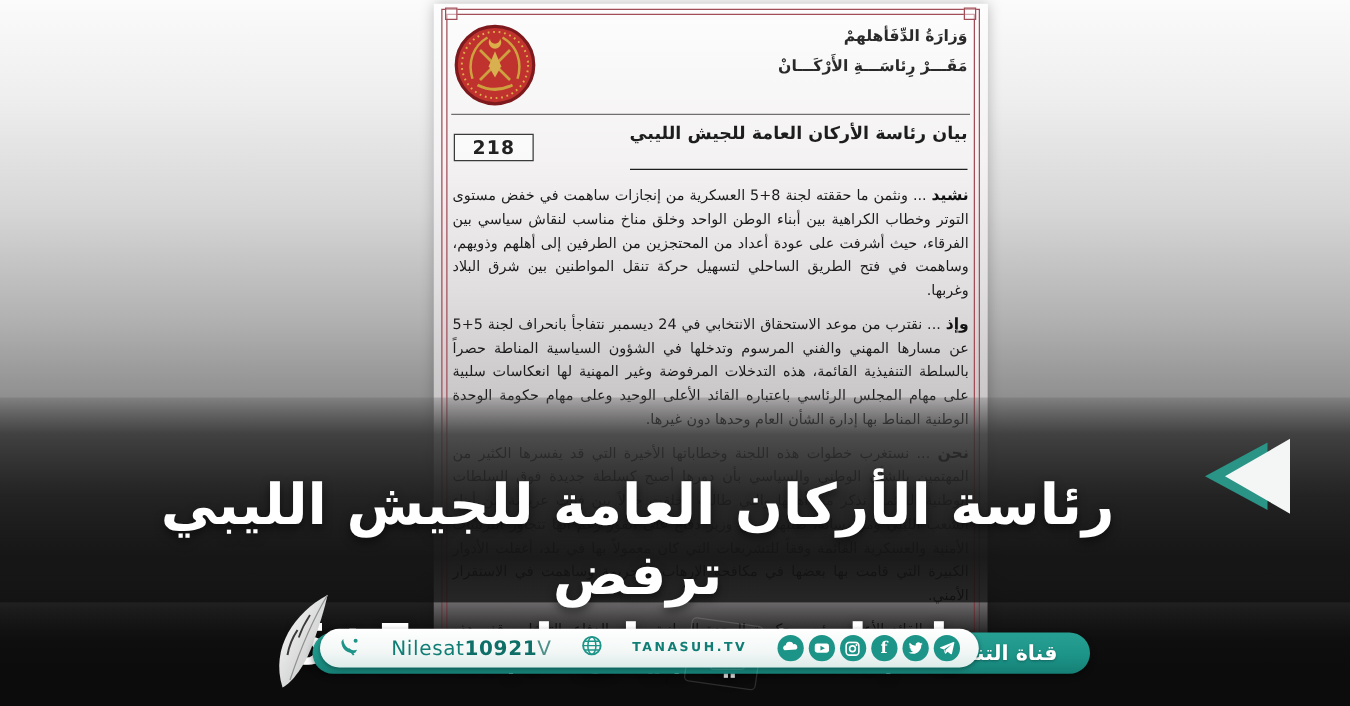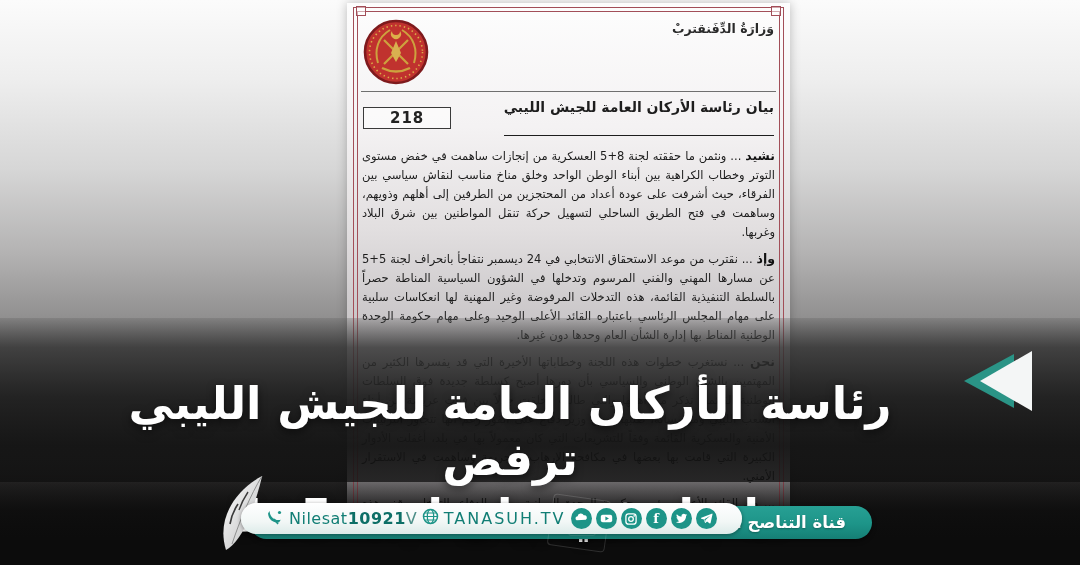"وَزارَةُ الدِّفَنقتربْ" div { text: الدِّفَنقتربْ -> الدِّفَأهلهمْ }
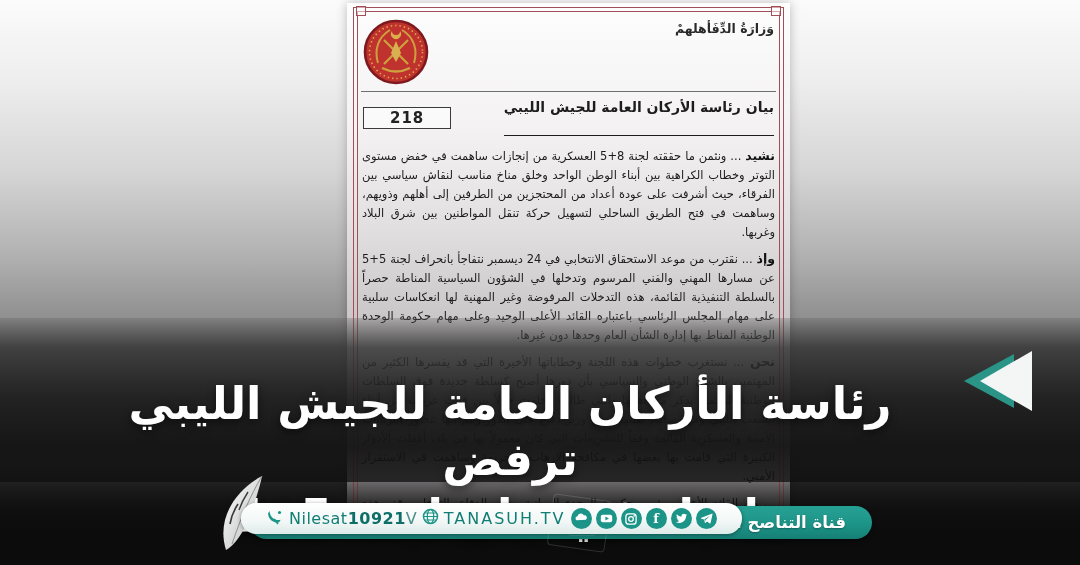"مَقَـــرْ رِئاسَـــةِ الأَرْكَـــانْ" div { html: none -> <div>مَقَـــرْ رِئاسَـــةِ الأَرْكَـــانْ</div> }
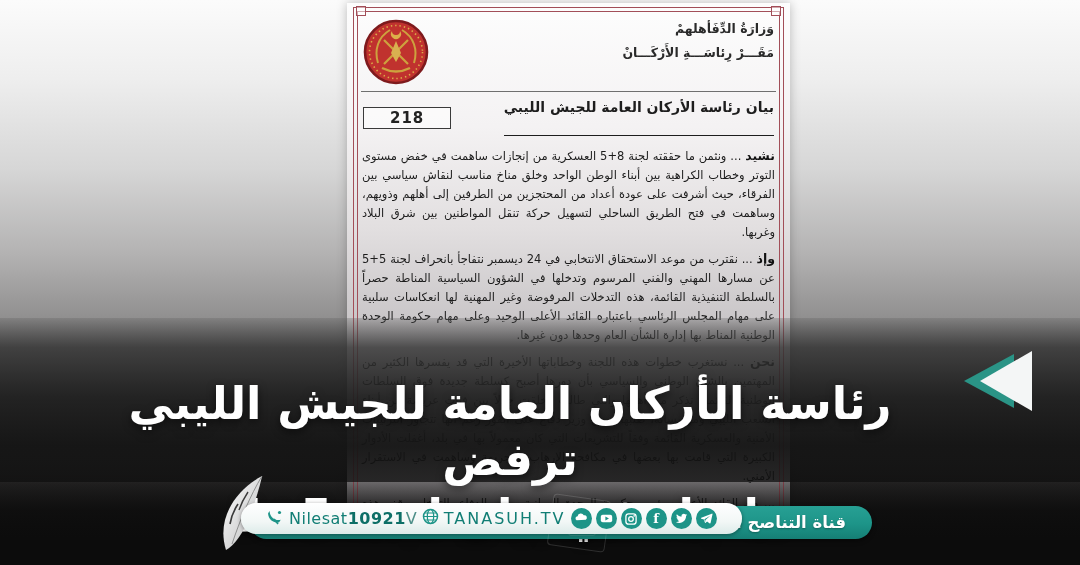"218" .doc-number { padding: 1px 26px -> 1px 14px }
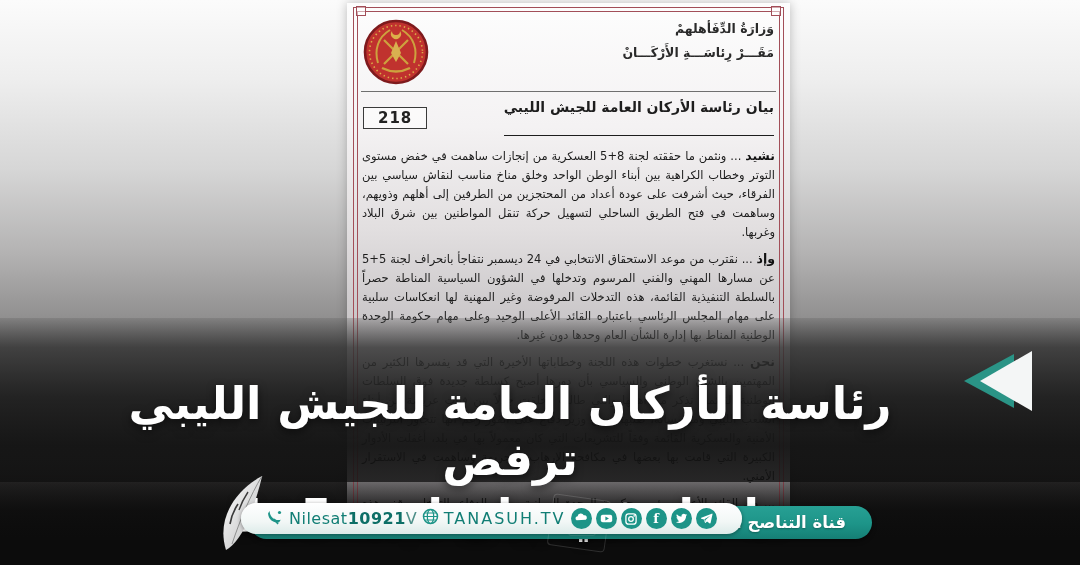"Nilesat" .white-pill { gap: 5px -> 24px; left: 241px -> 256px; padding: 0 25px -> 0 15px }
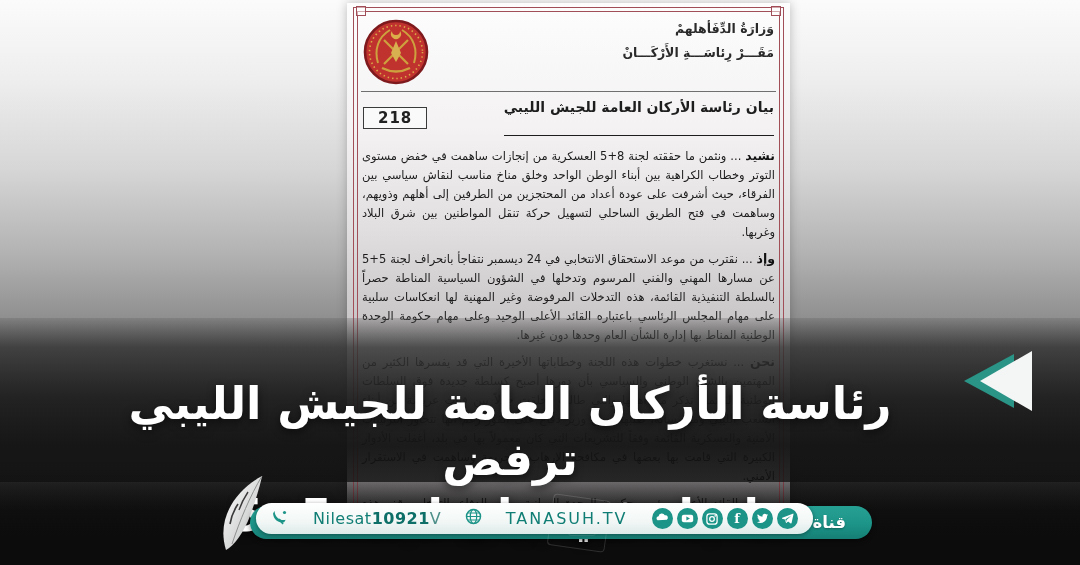"TANASUH.TV" .site { font-size: 16px -> 10px; font-weight: normal -> bold }
